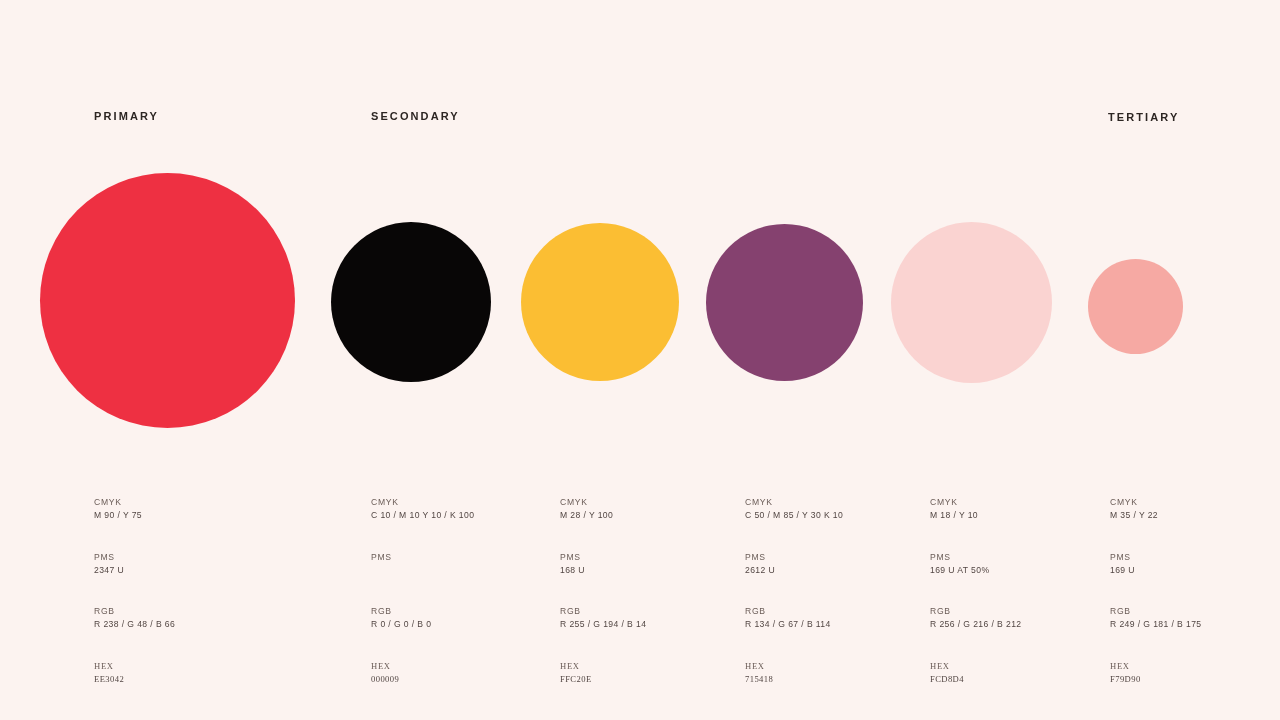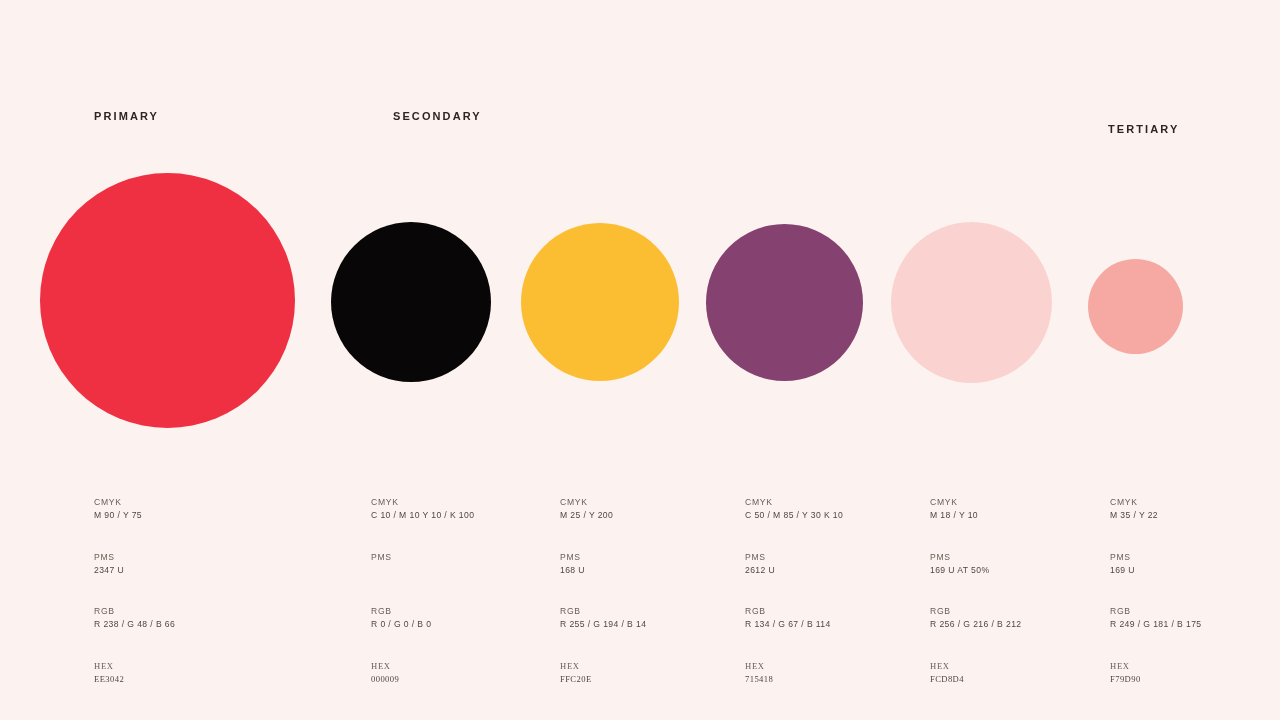"SECONDARY" #heading-secondary { left: 393px -> 371px }
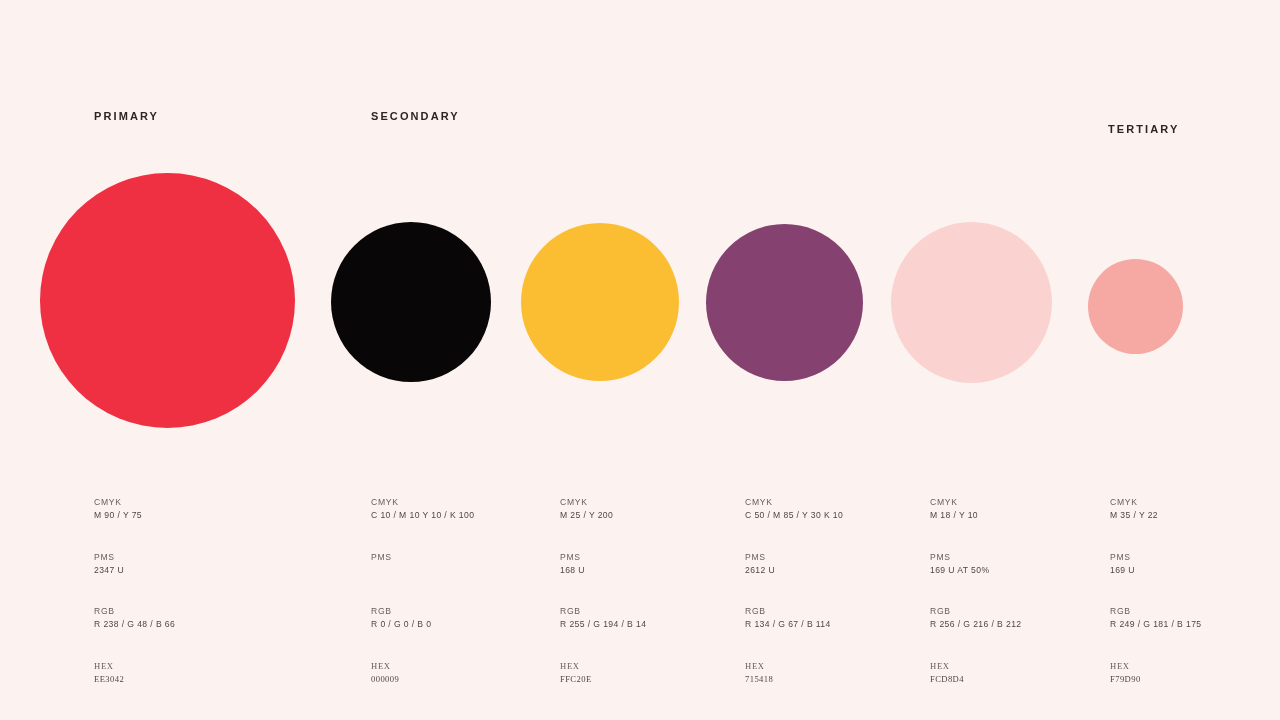"TERTIARY" #heading-tertiary { top: 124px -> 112px }
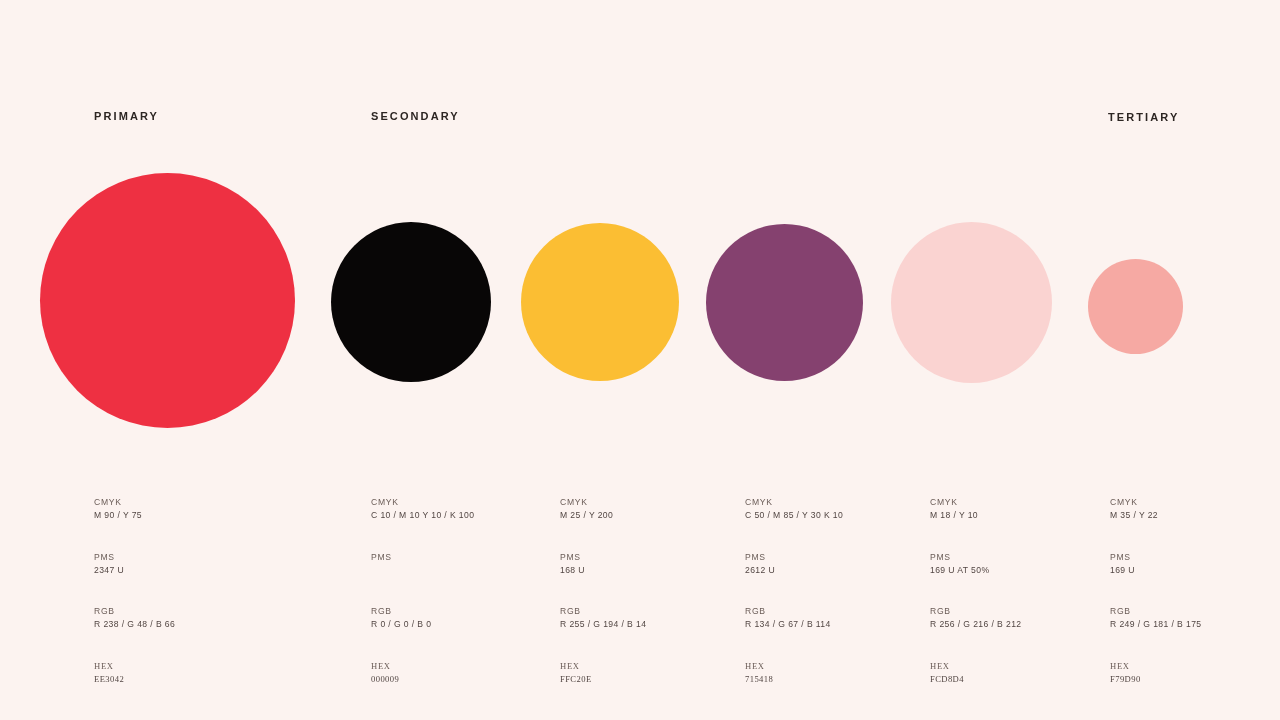"M 25 / Y 200" span.spec-value { text: 25 / Y 200 -> 28 / Y 100 }
